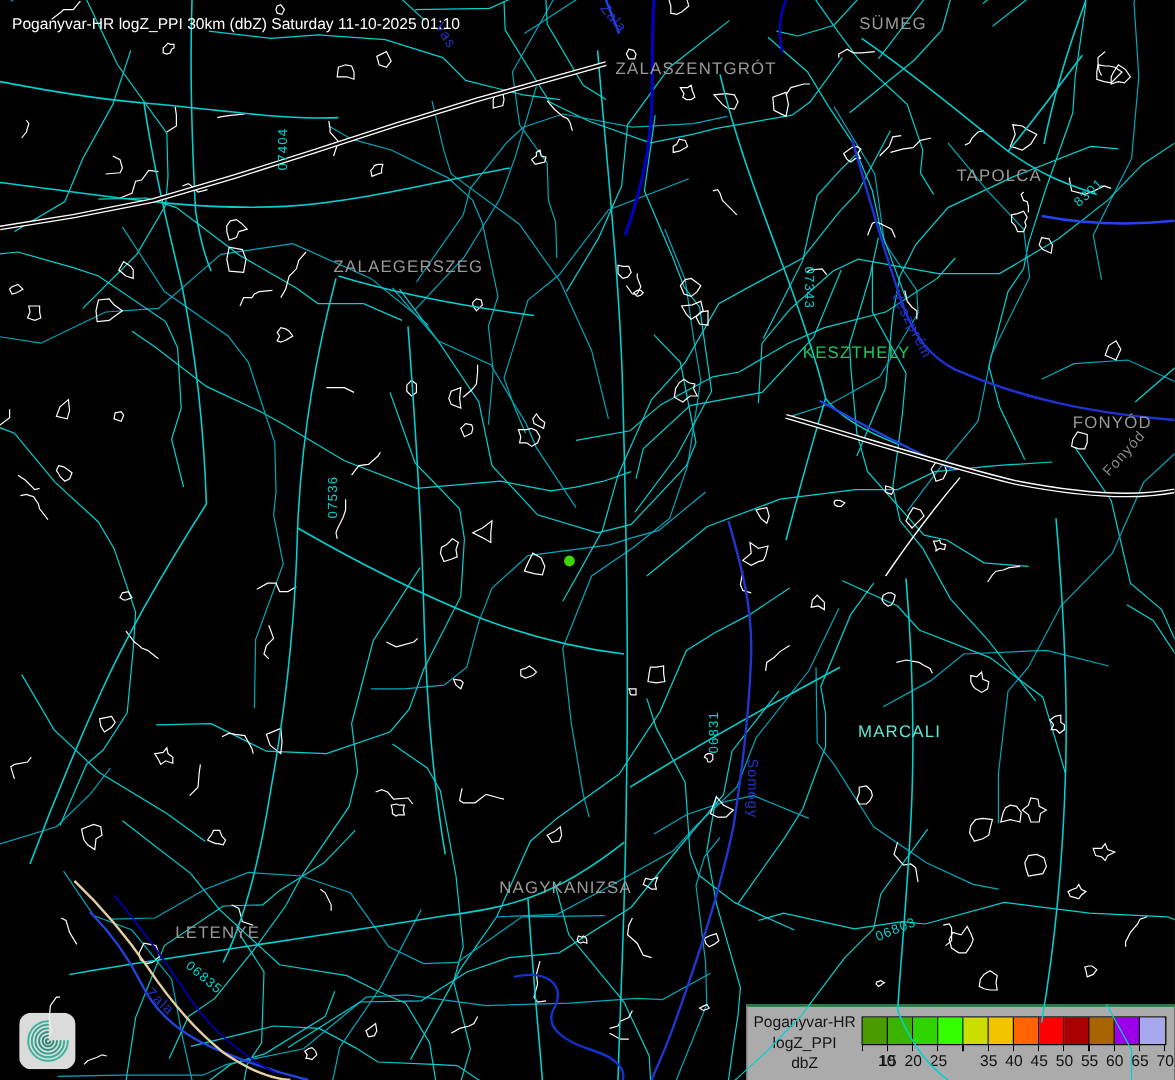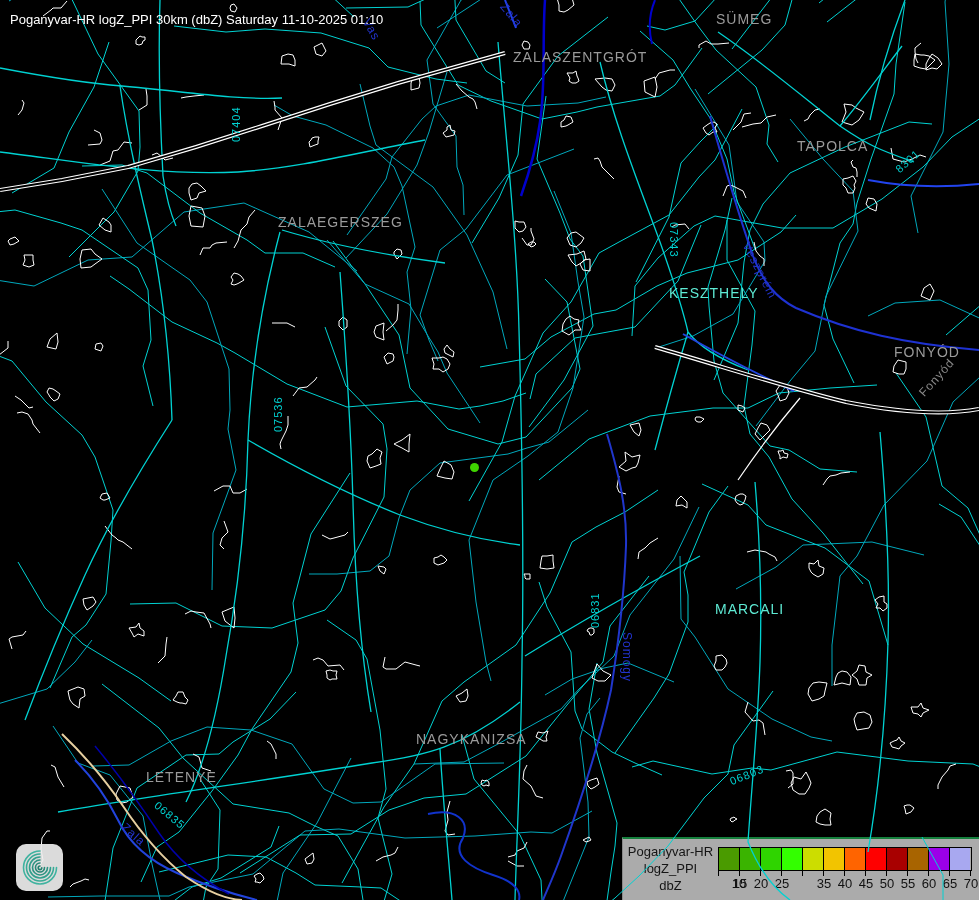"KESZTHELY" div.city-label { color: #5eead4 -> #22c55e }
